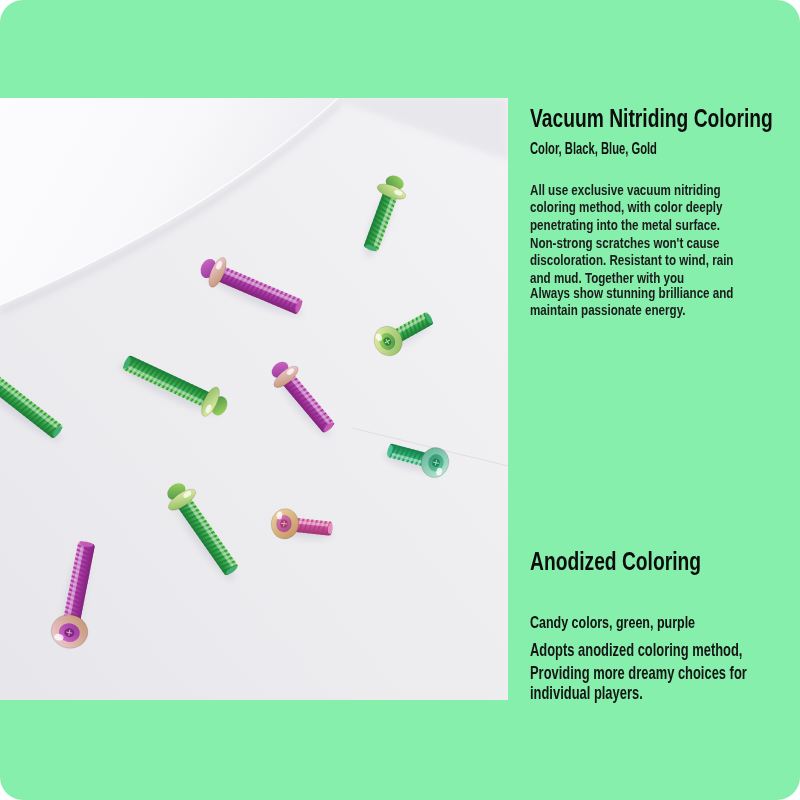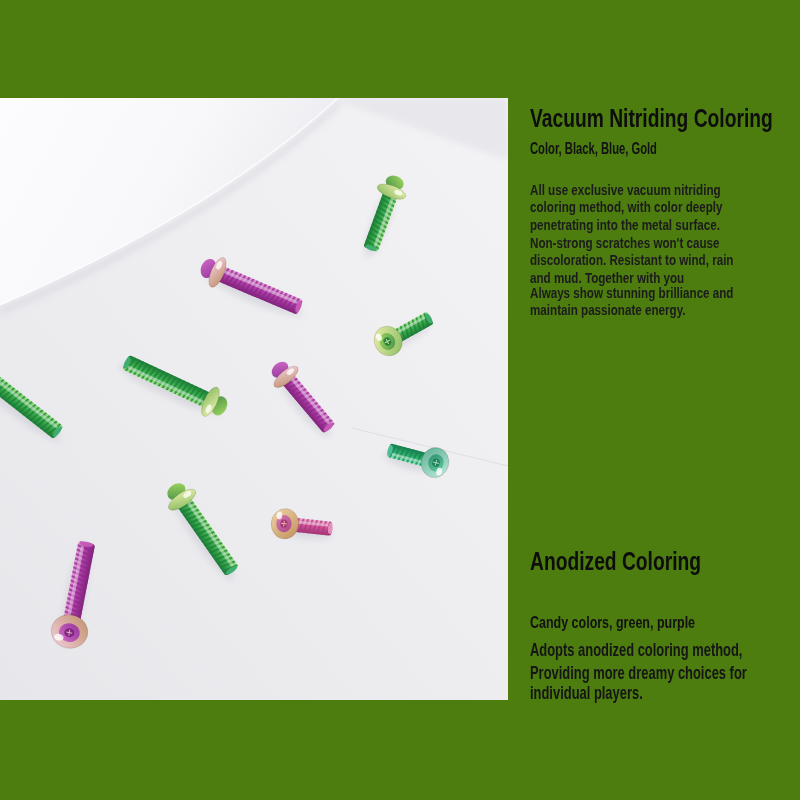"Vacuum Nitriding Coloring" #page { background: #4d7c0f -> #86efac; border-radius: none -> 23px }
